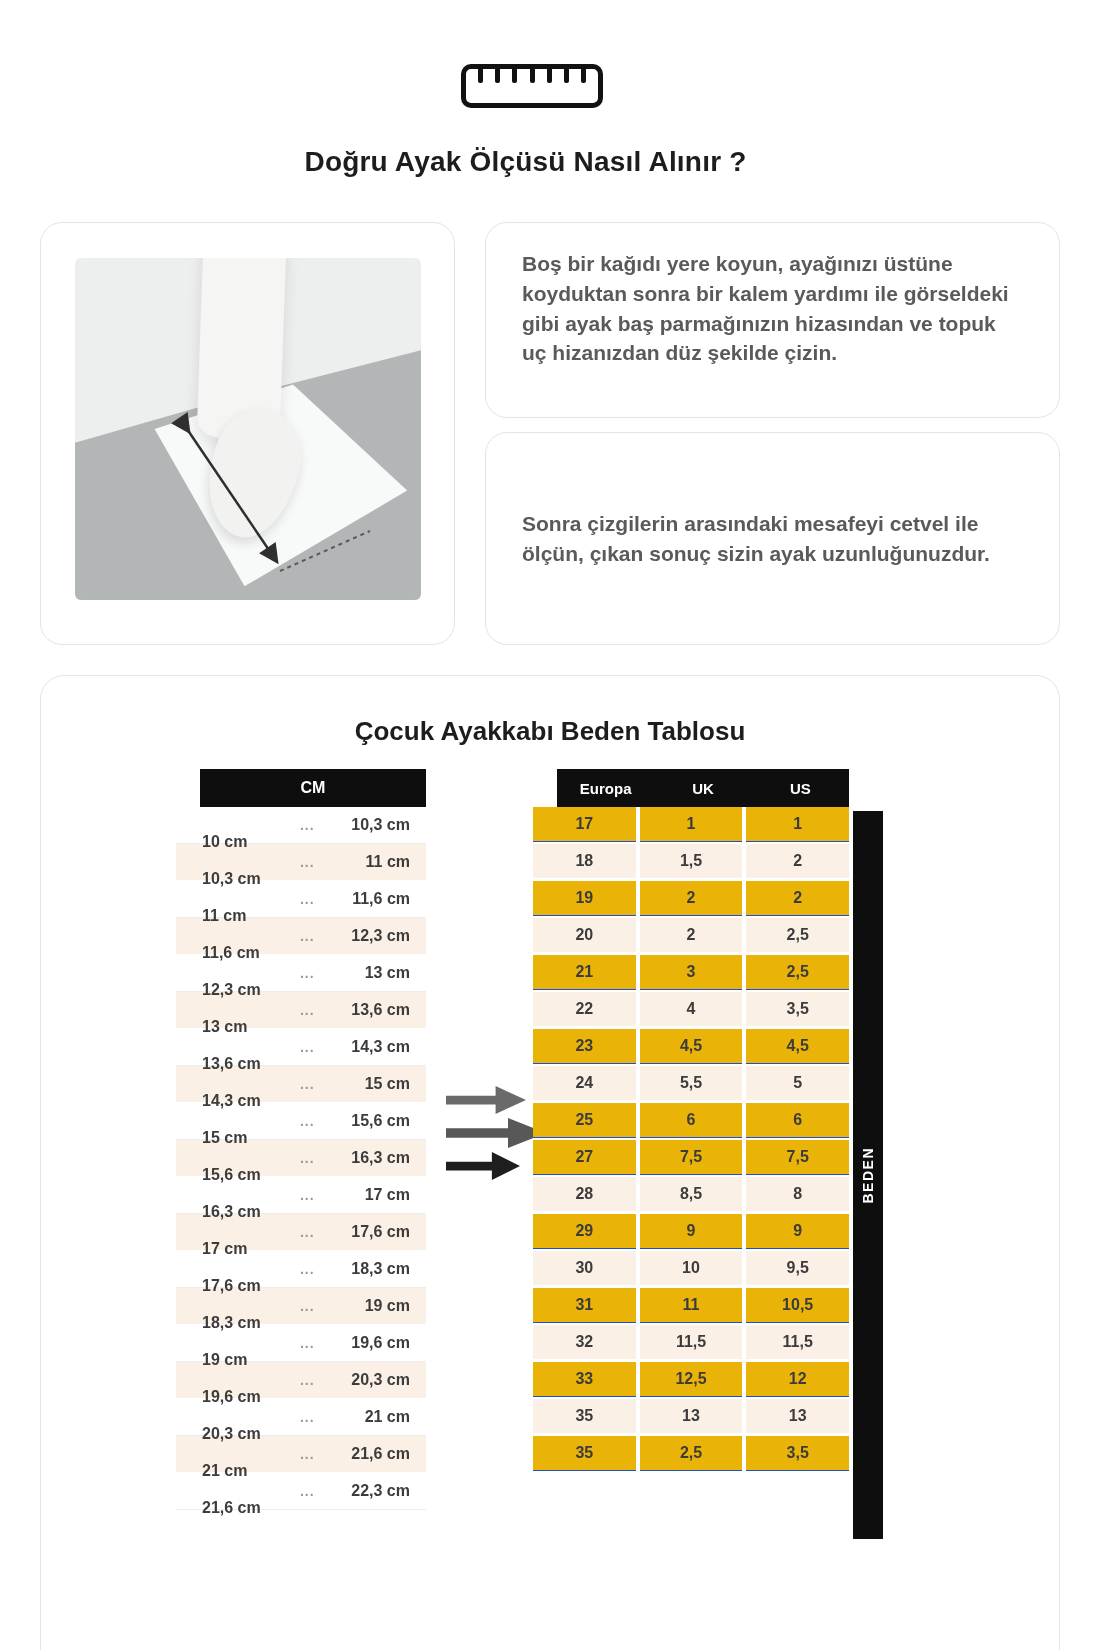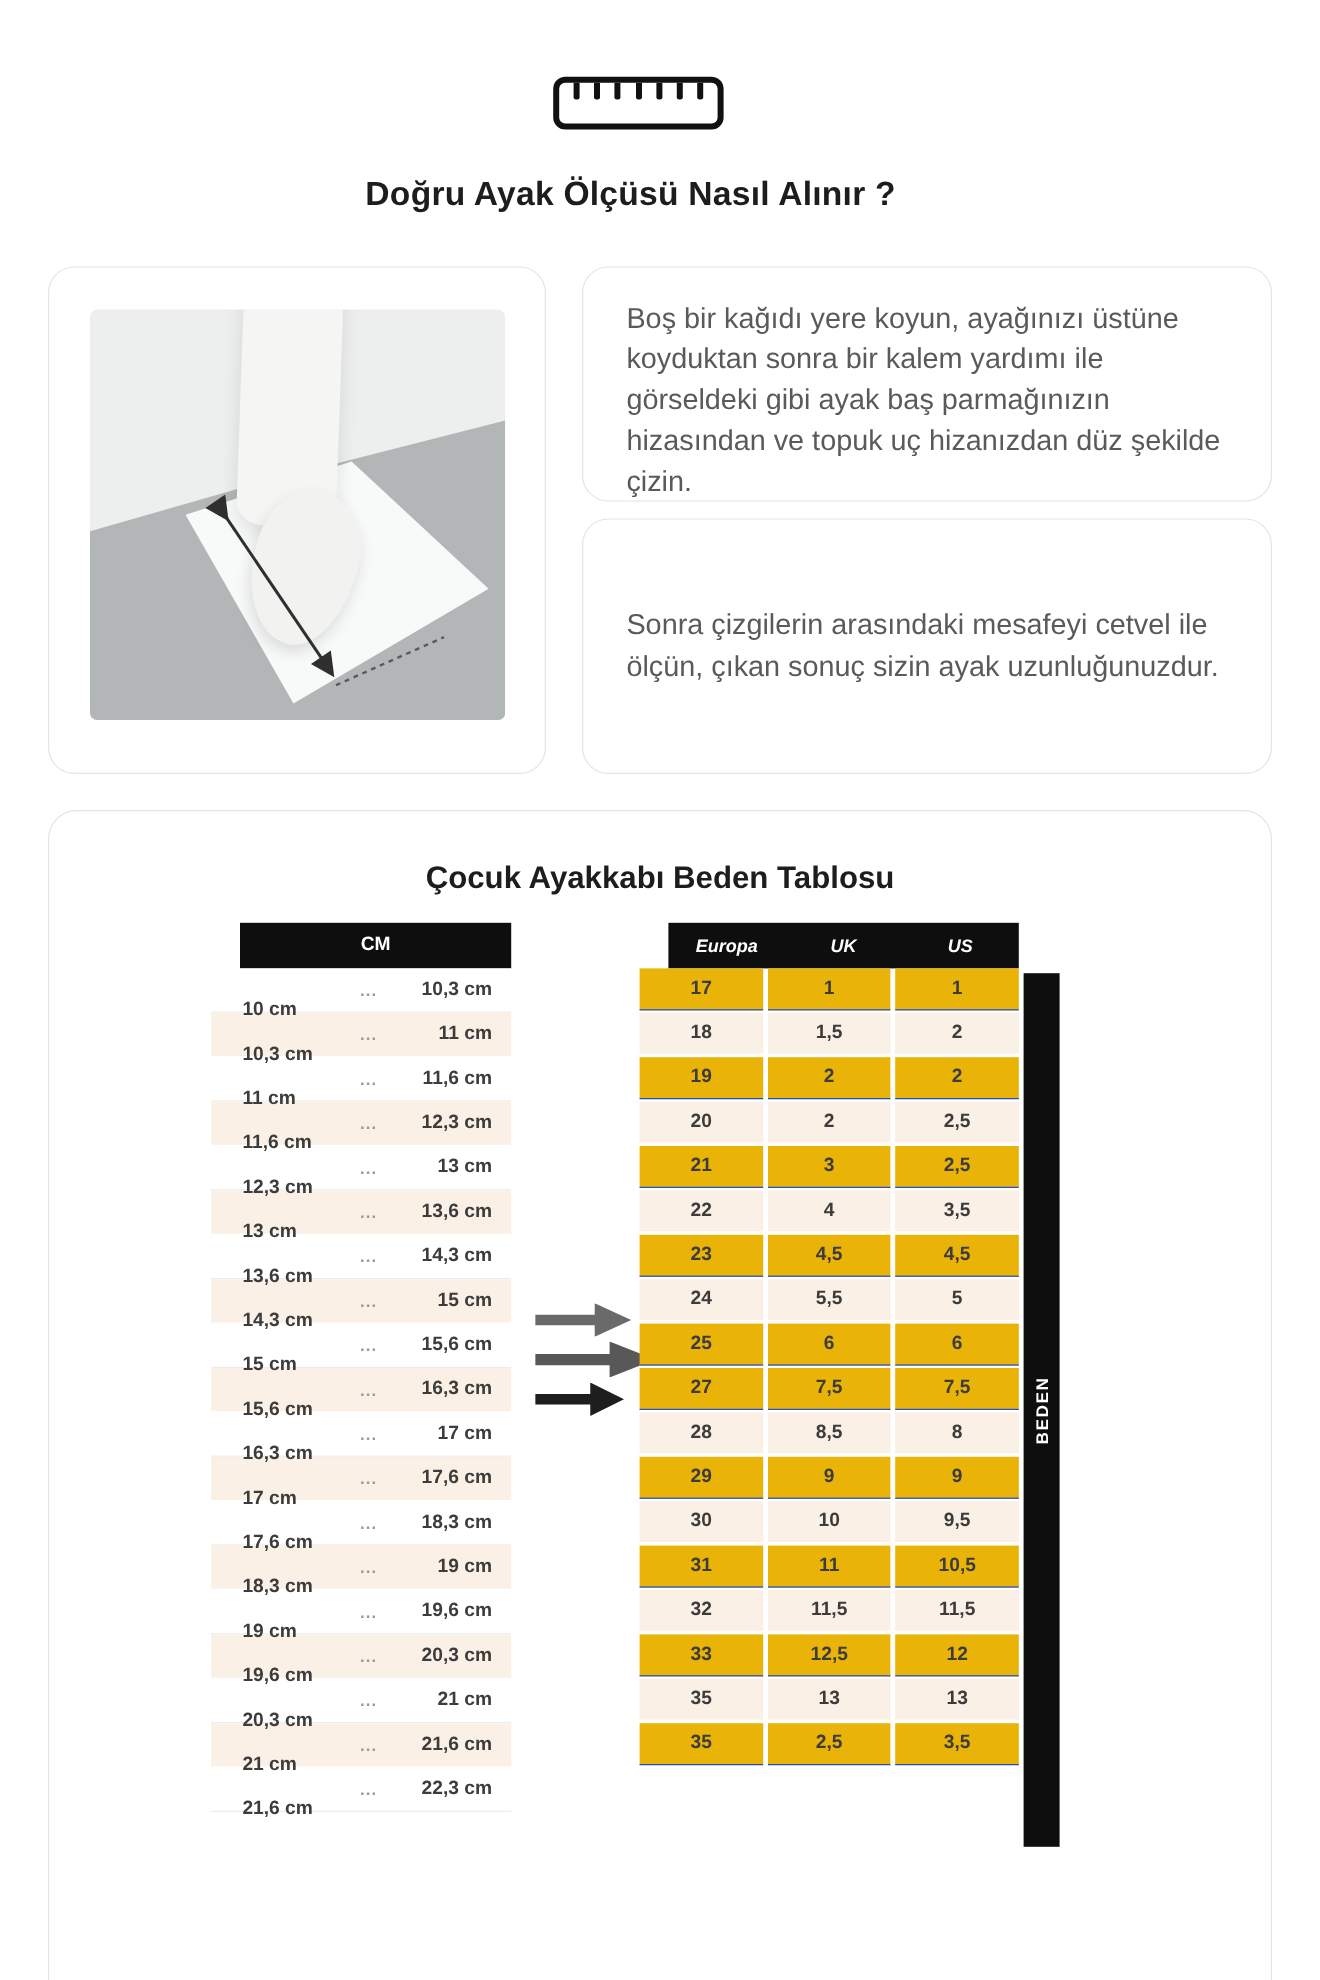"Boş bir kağıdı yere koyun," .step-text { font-size: 24px -> 21px; font-weight: none -> bold }
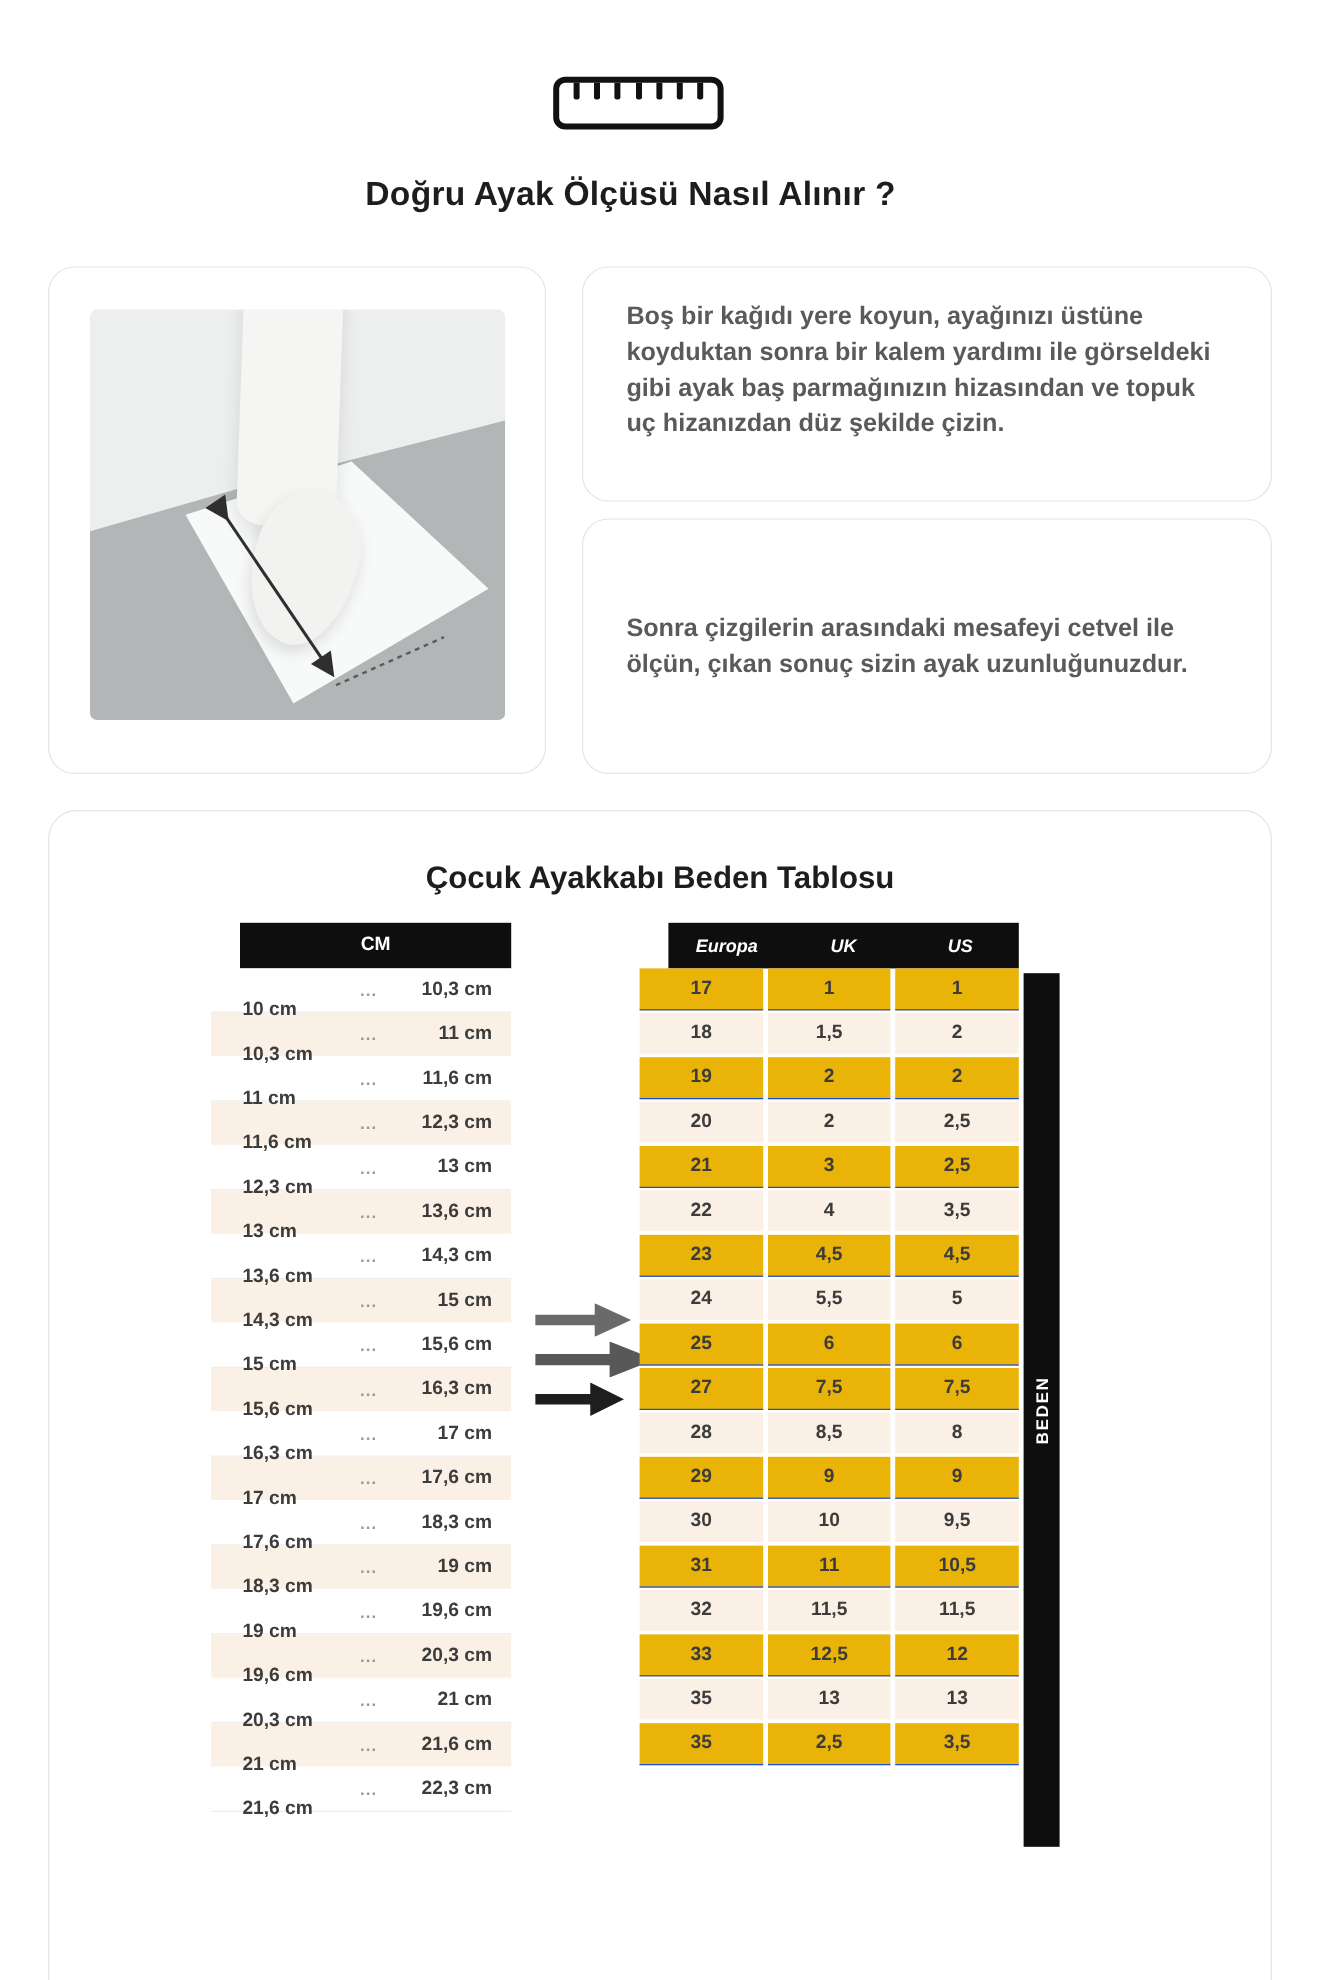"Europa" #size-table .tbl-header .hcell { font-style: italic -> none }
